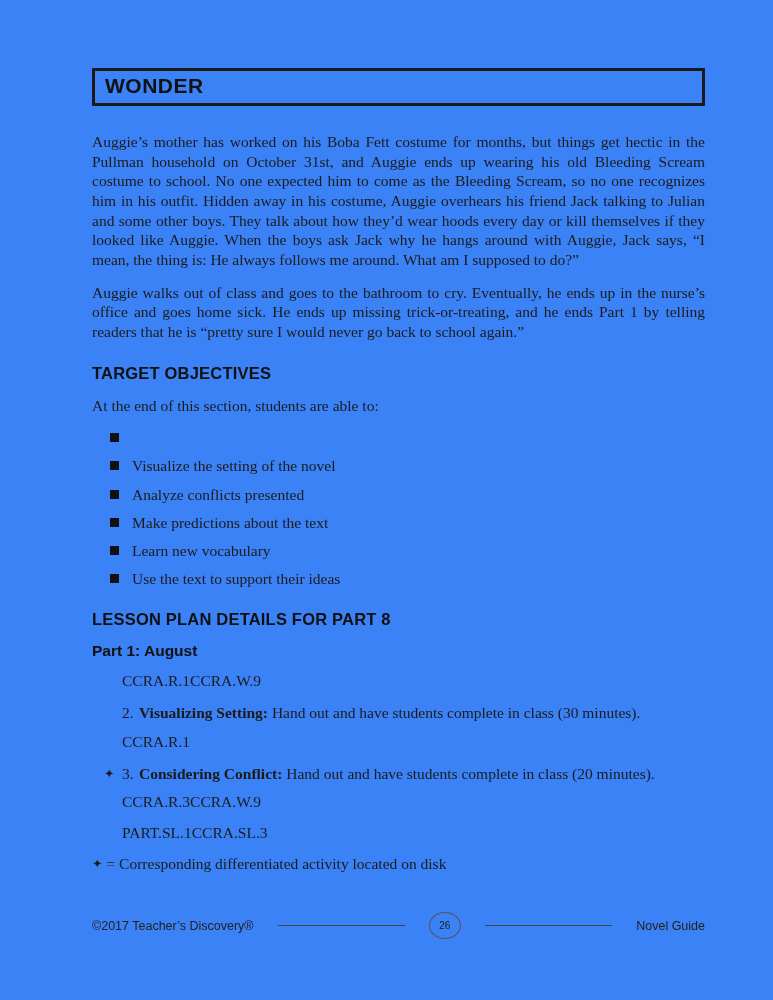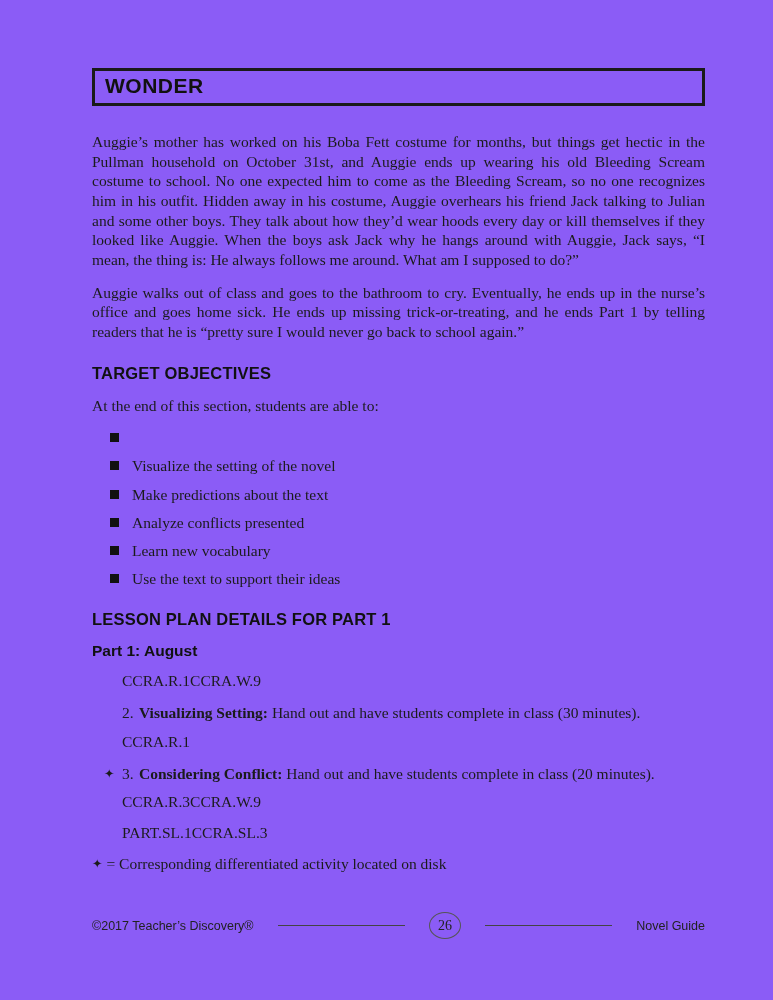"WONDER" .page { background: #8b5cf6 -> #3b82f6 }
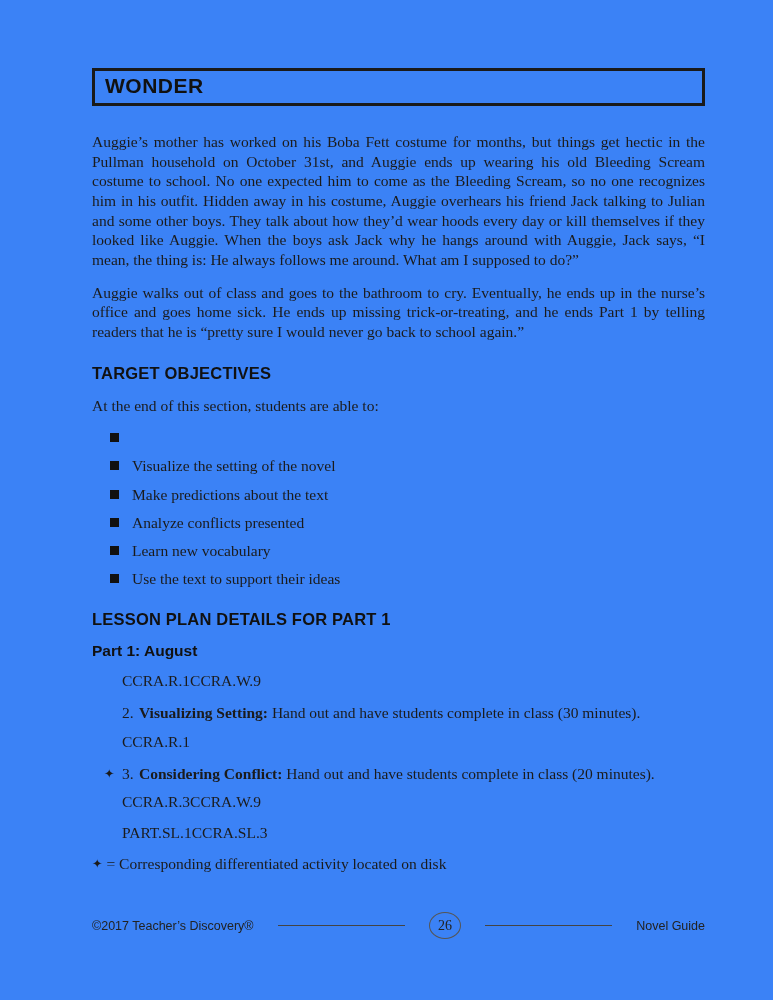"Make predictions about the text" li { order: before "Analyze conflicts presented" -> after "Analyze conflicts presented" }
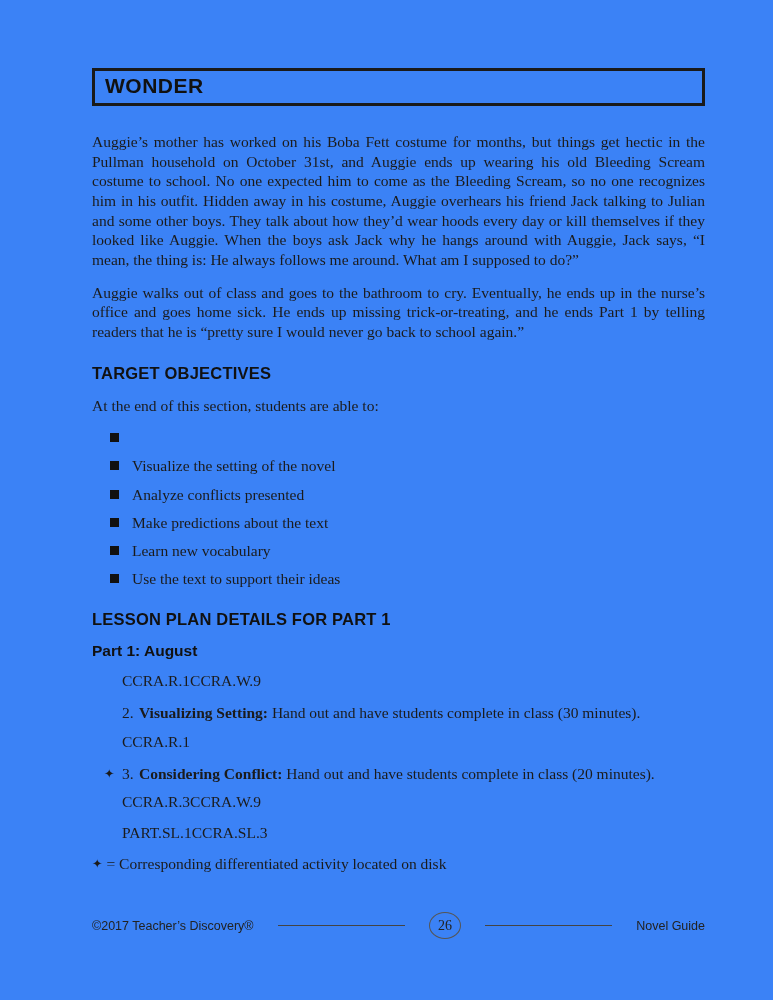"LESSON PLAN DETAILS FOR PART" h2.section-heading { text: 1 -> 8 }
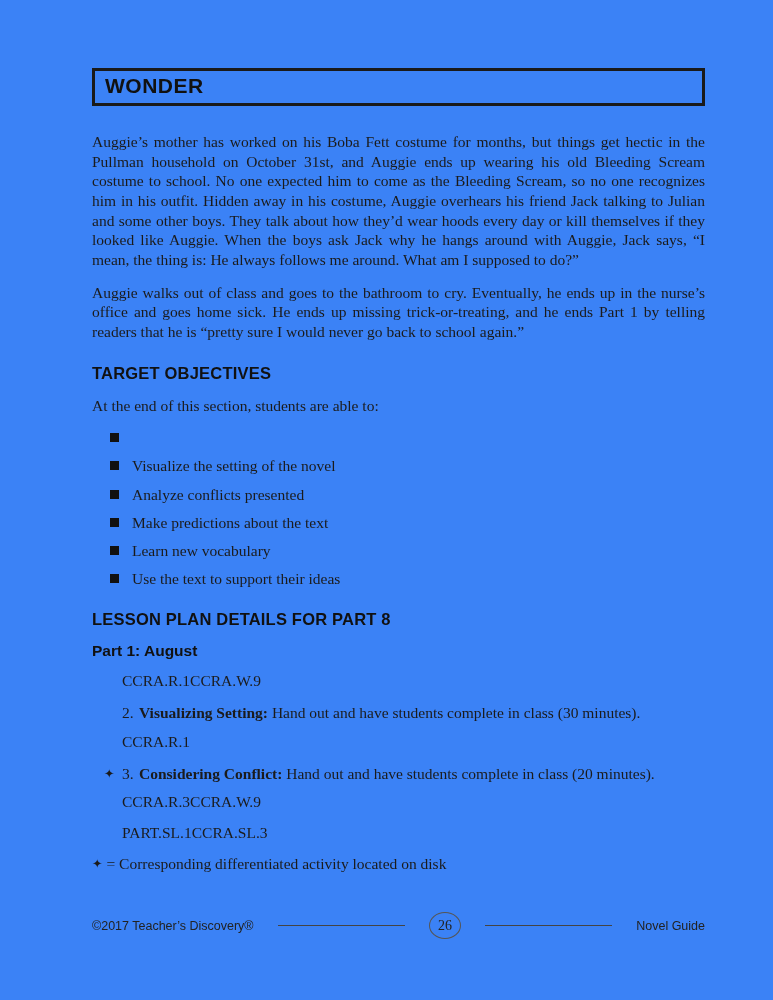"26" .page-badge { font-family: Liberation Serif, serif -> Liberation Sans, sans-serif; font-size: 14px -> 10px }
